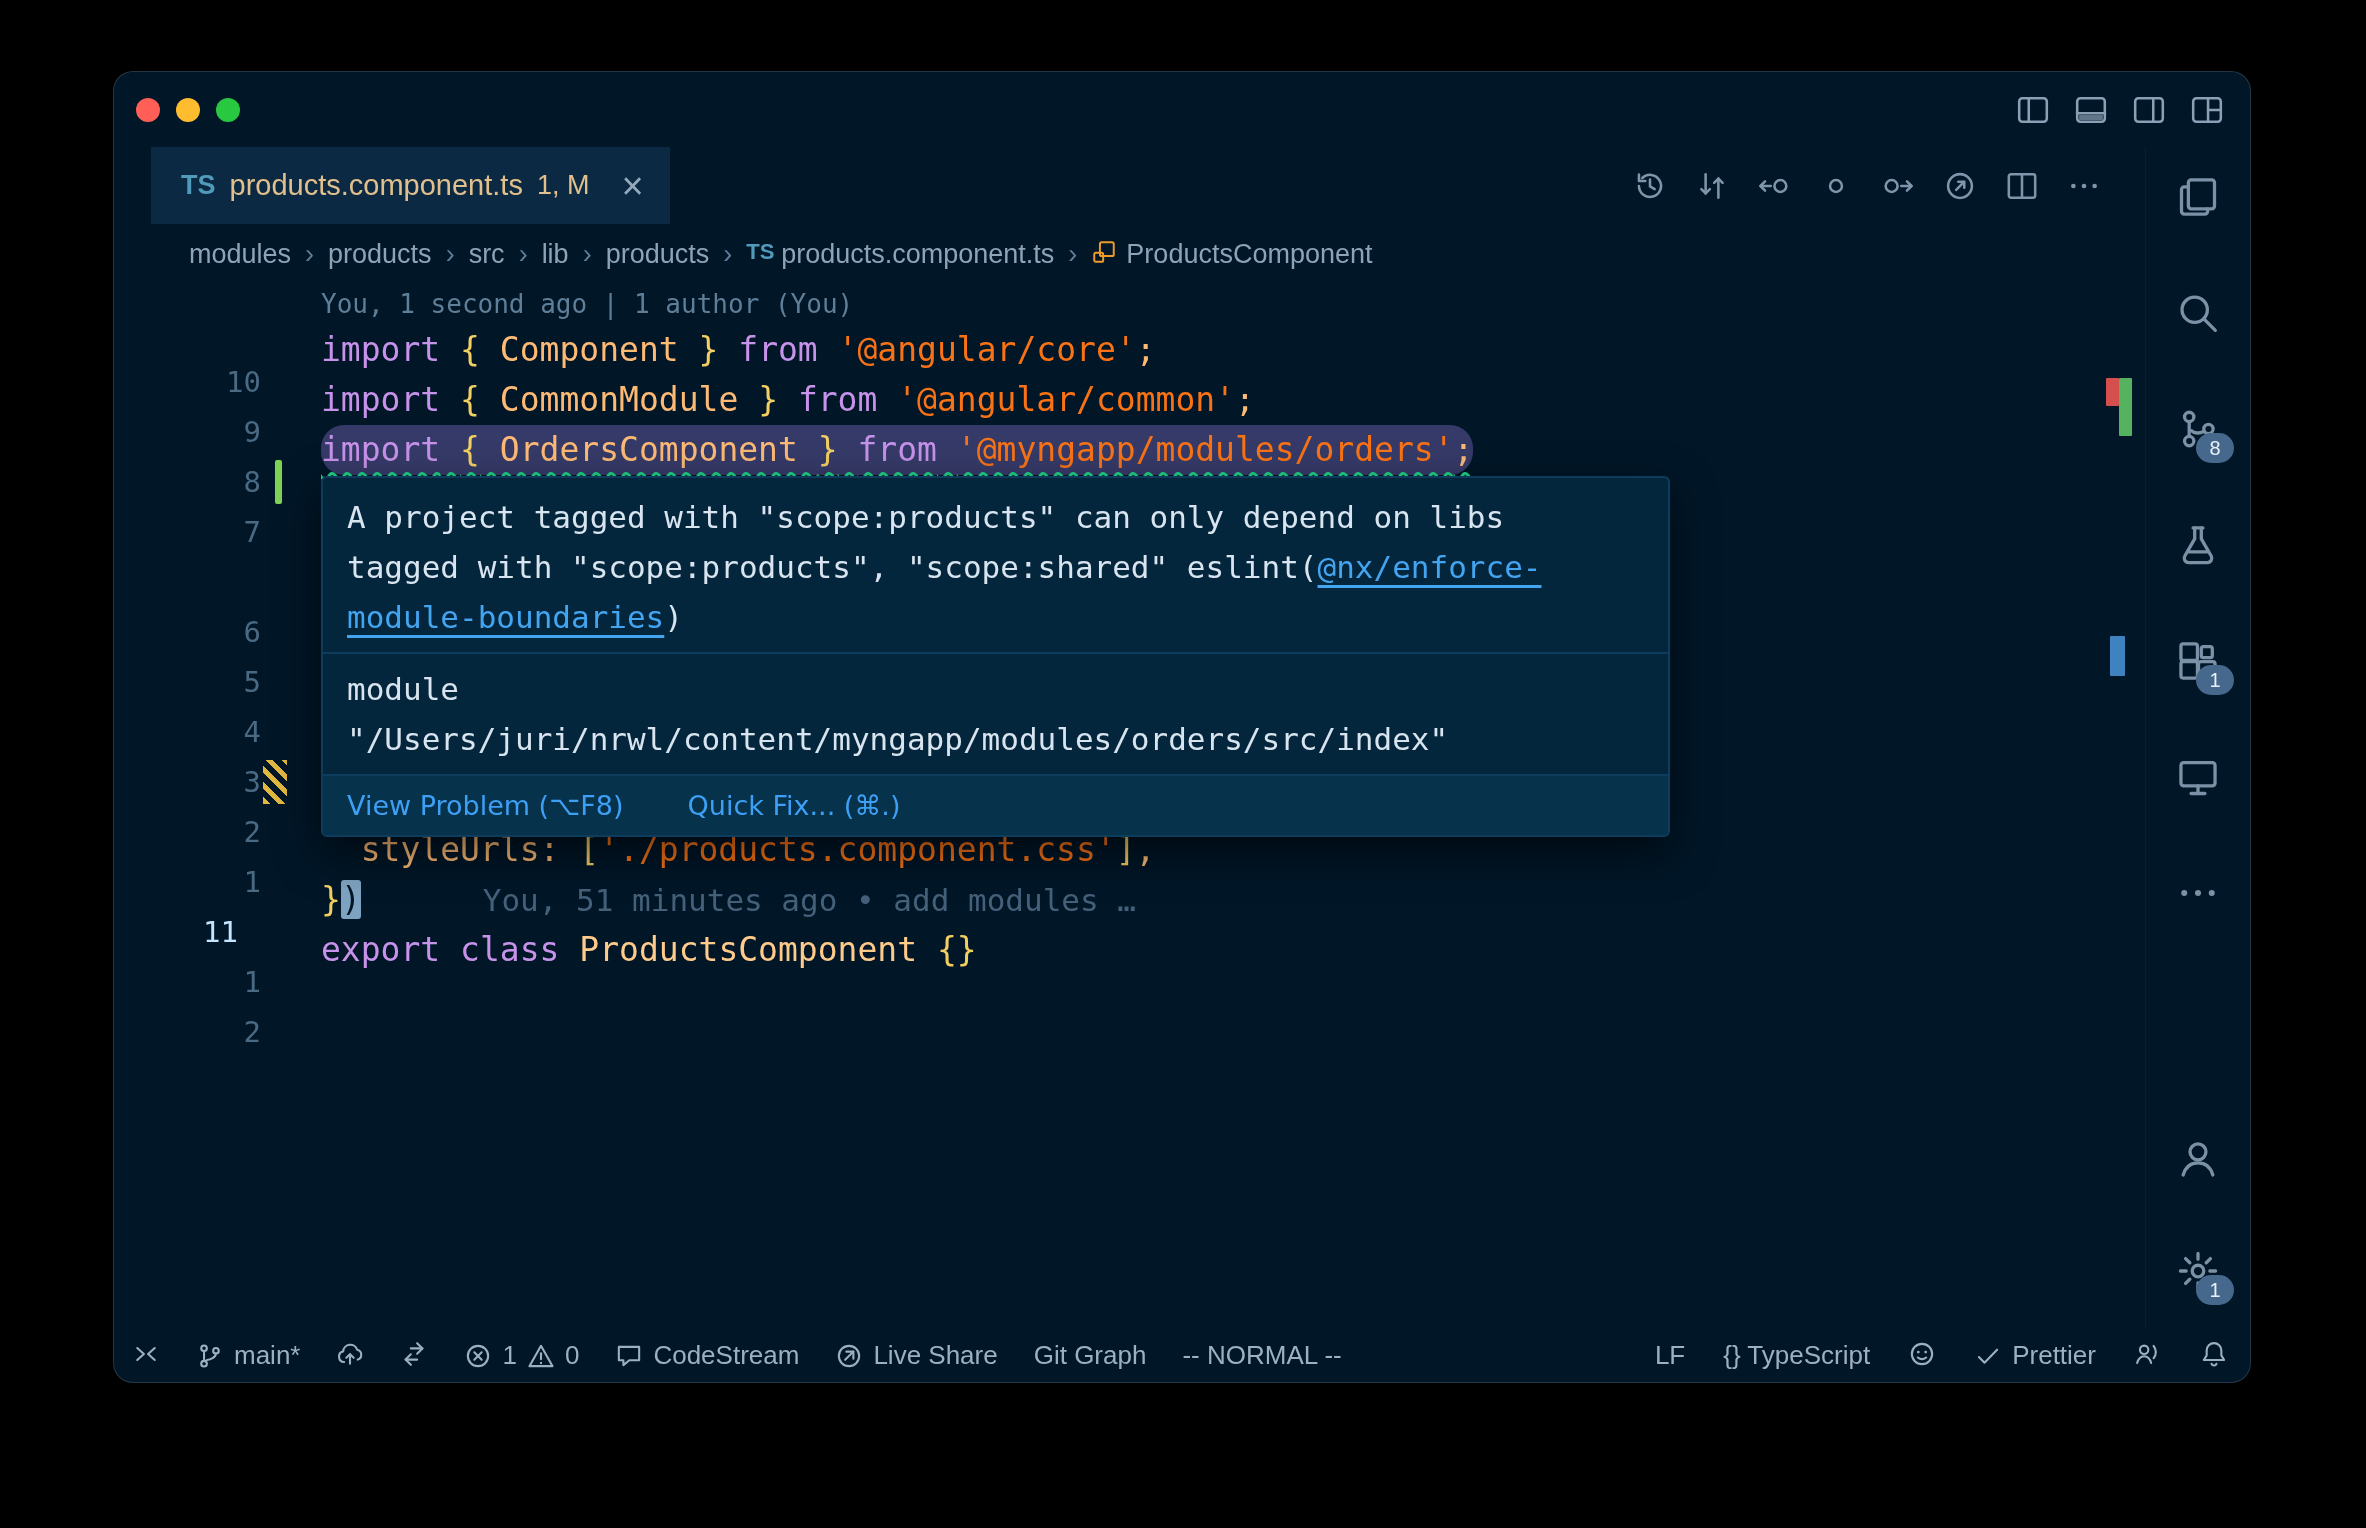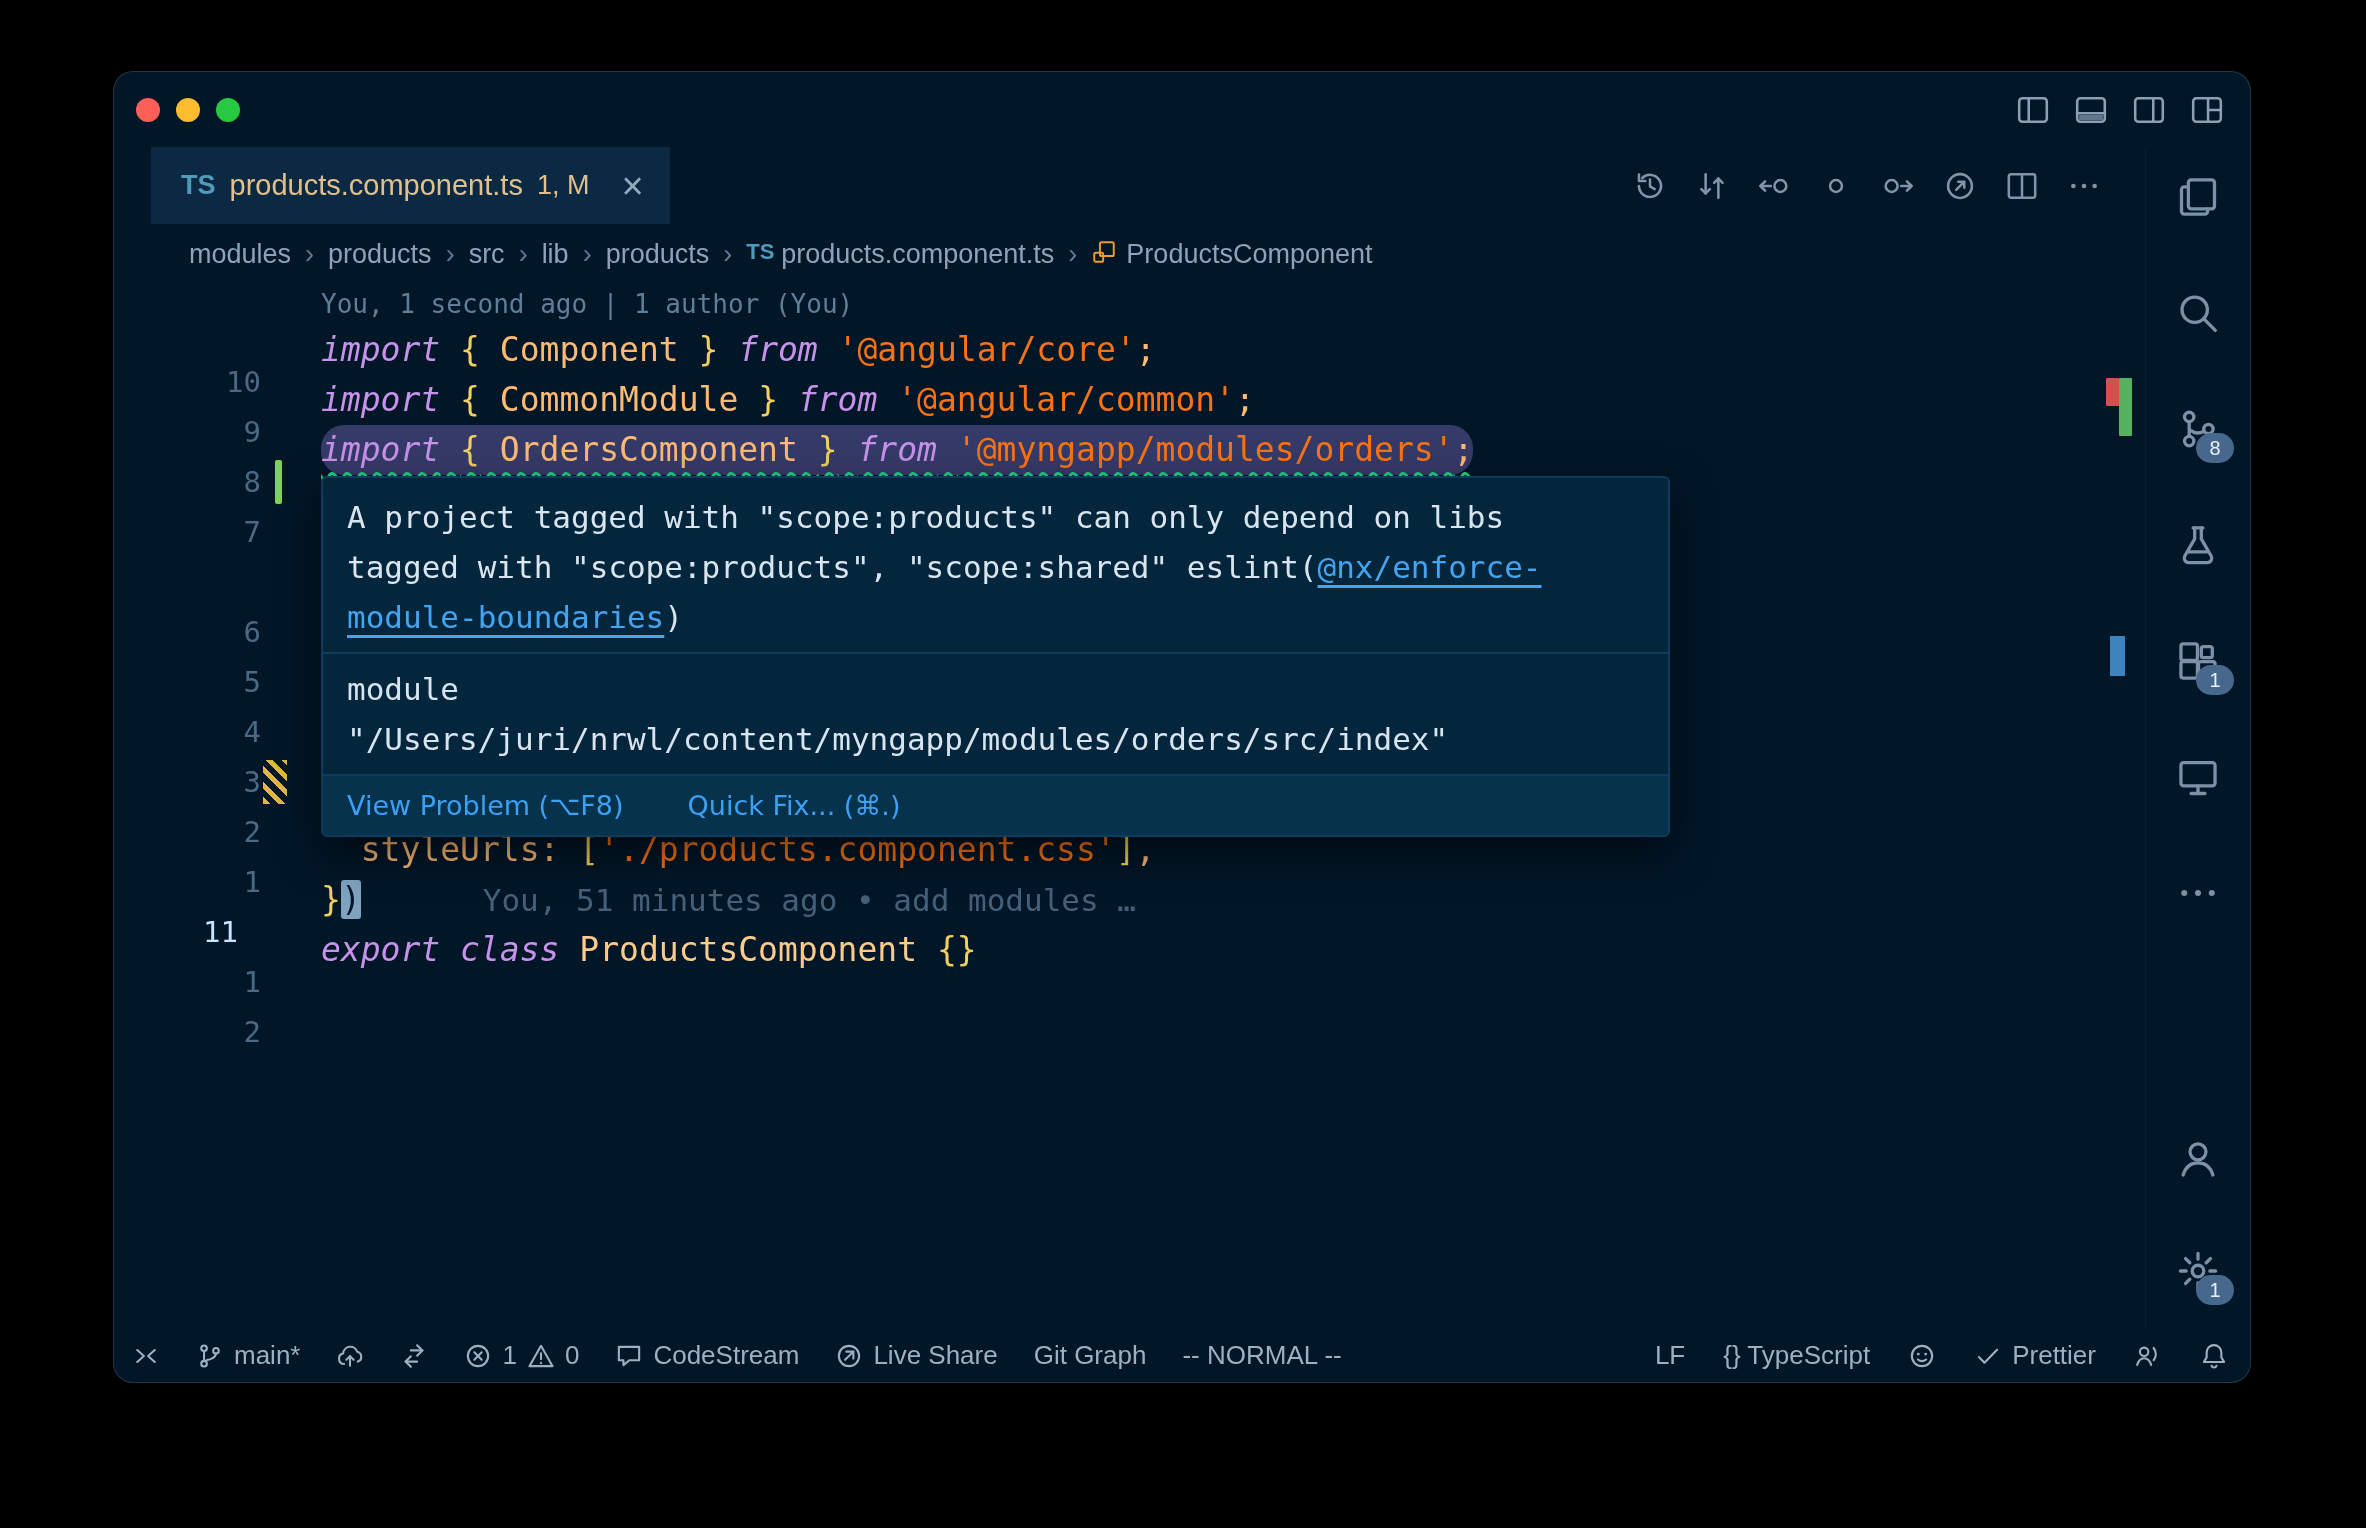"import" .tok-kw { font-style: italic -> none }
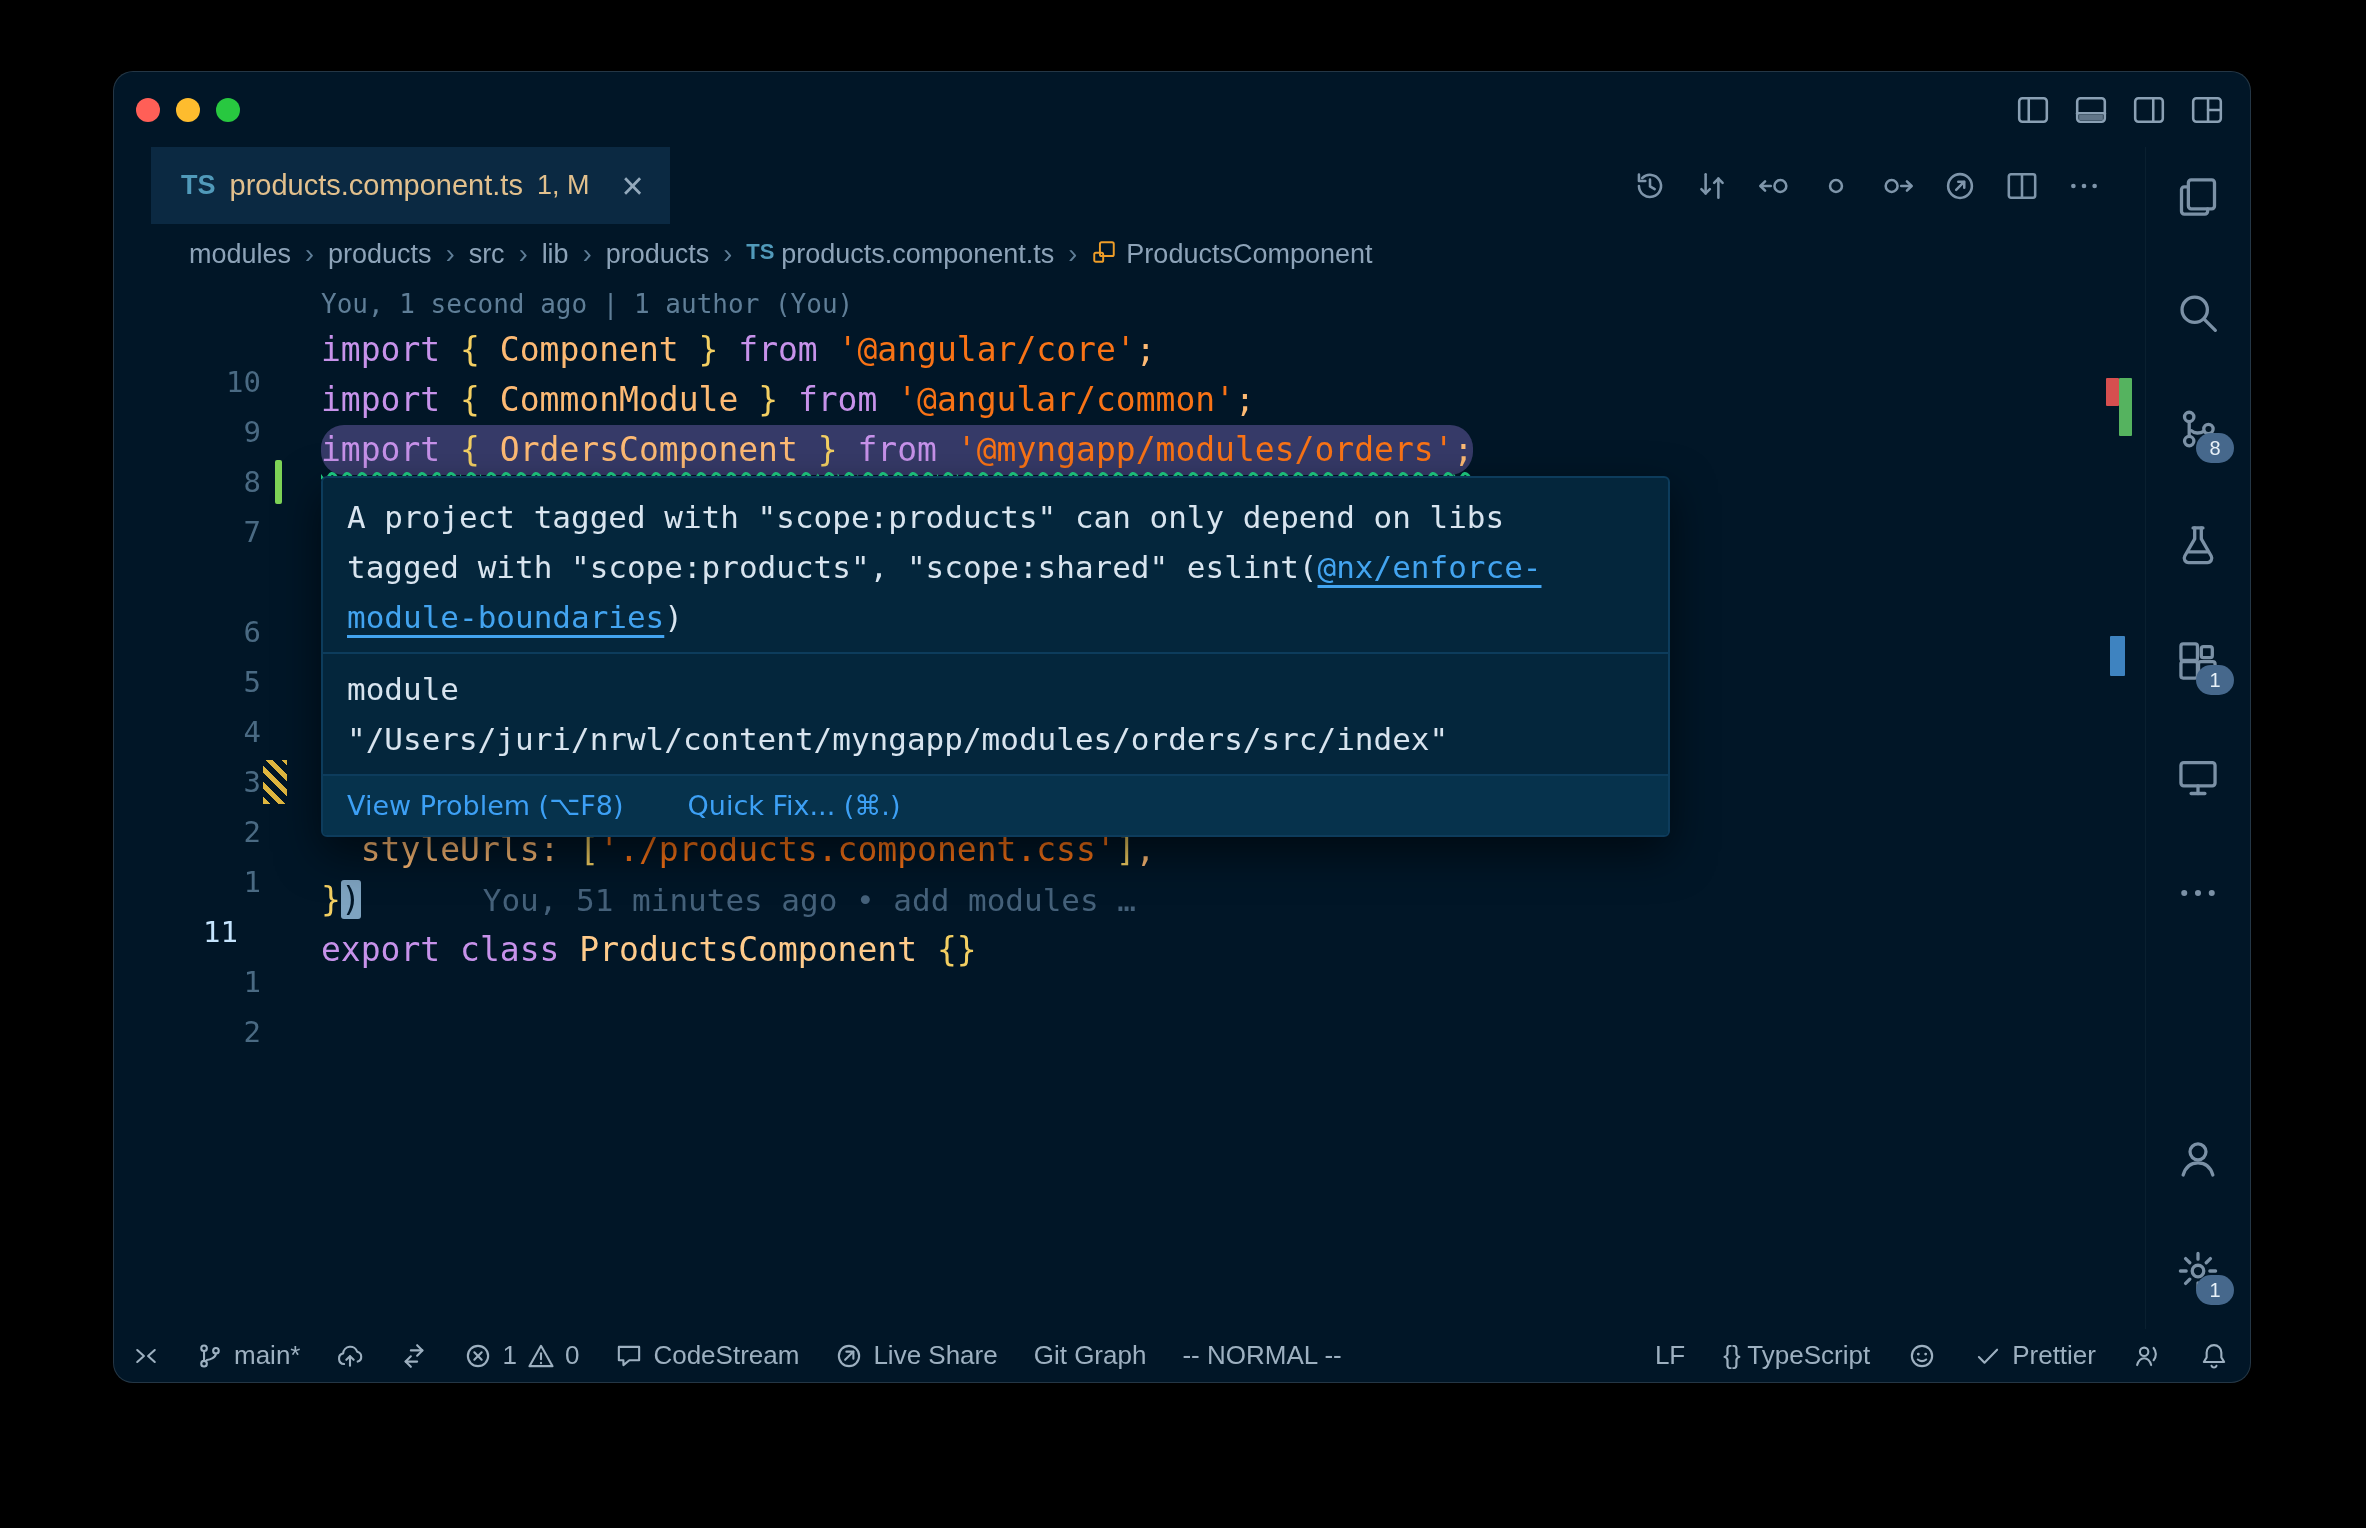"main*" .status-group { align-items: center -> flex-start }
